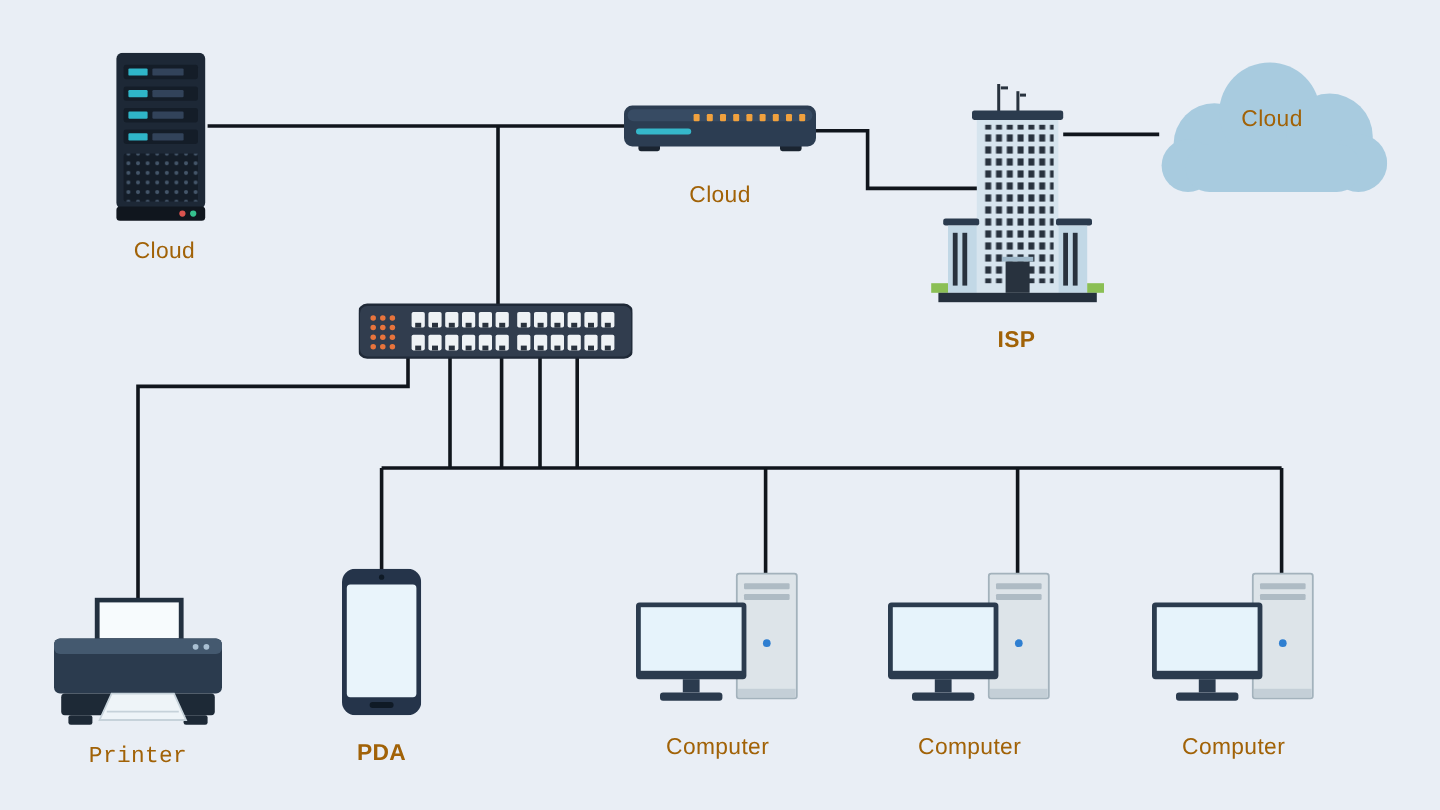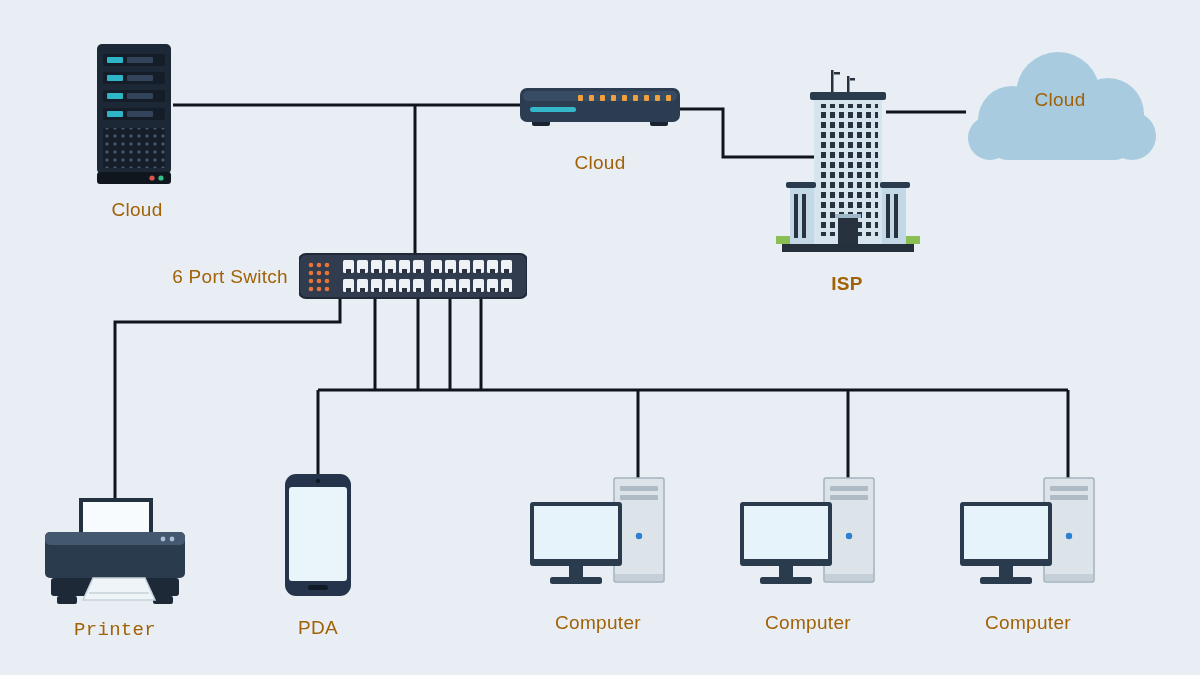"6 Port Switch" div.label { html: <div>6 Port Switch</div> -> none }
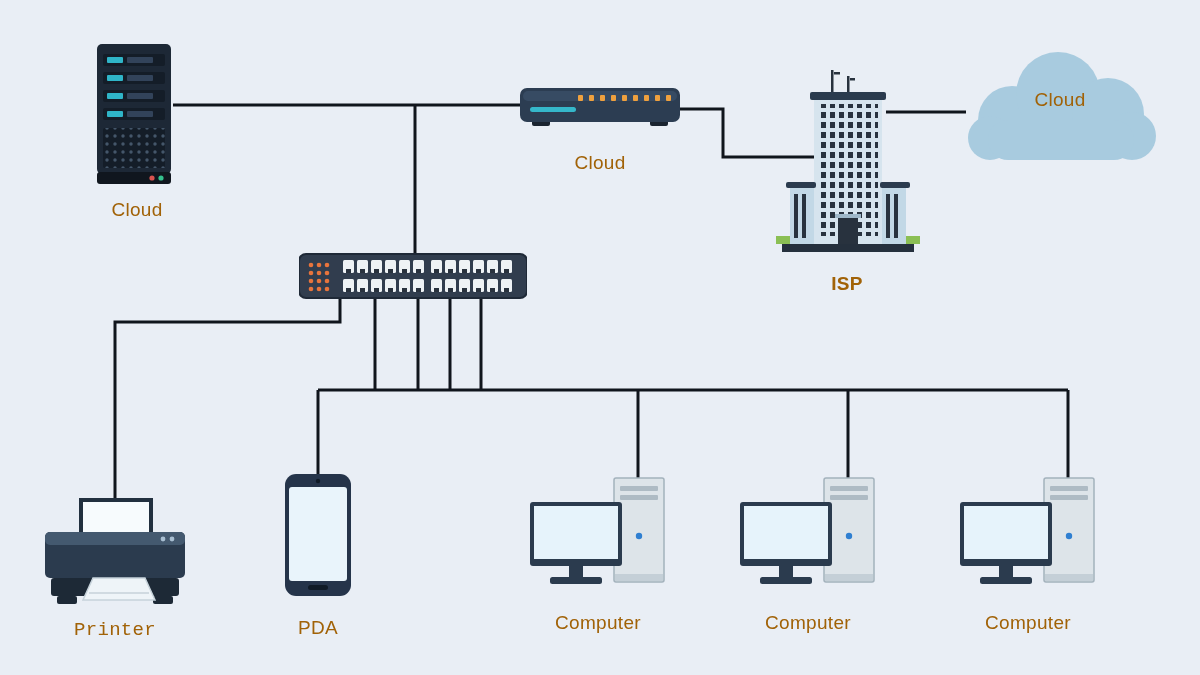"PDA" div.label { font-weight: none -> bold }
